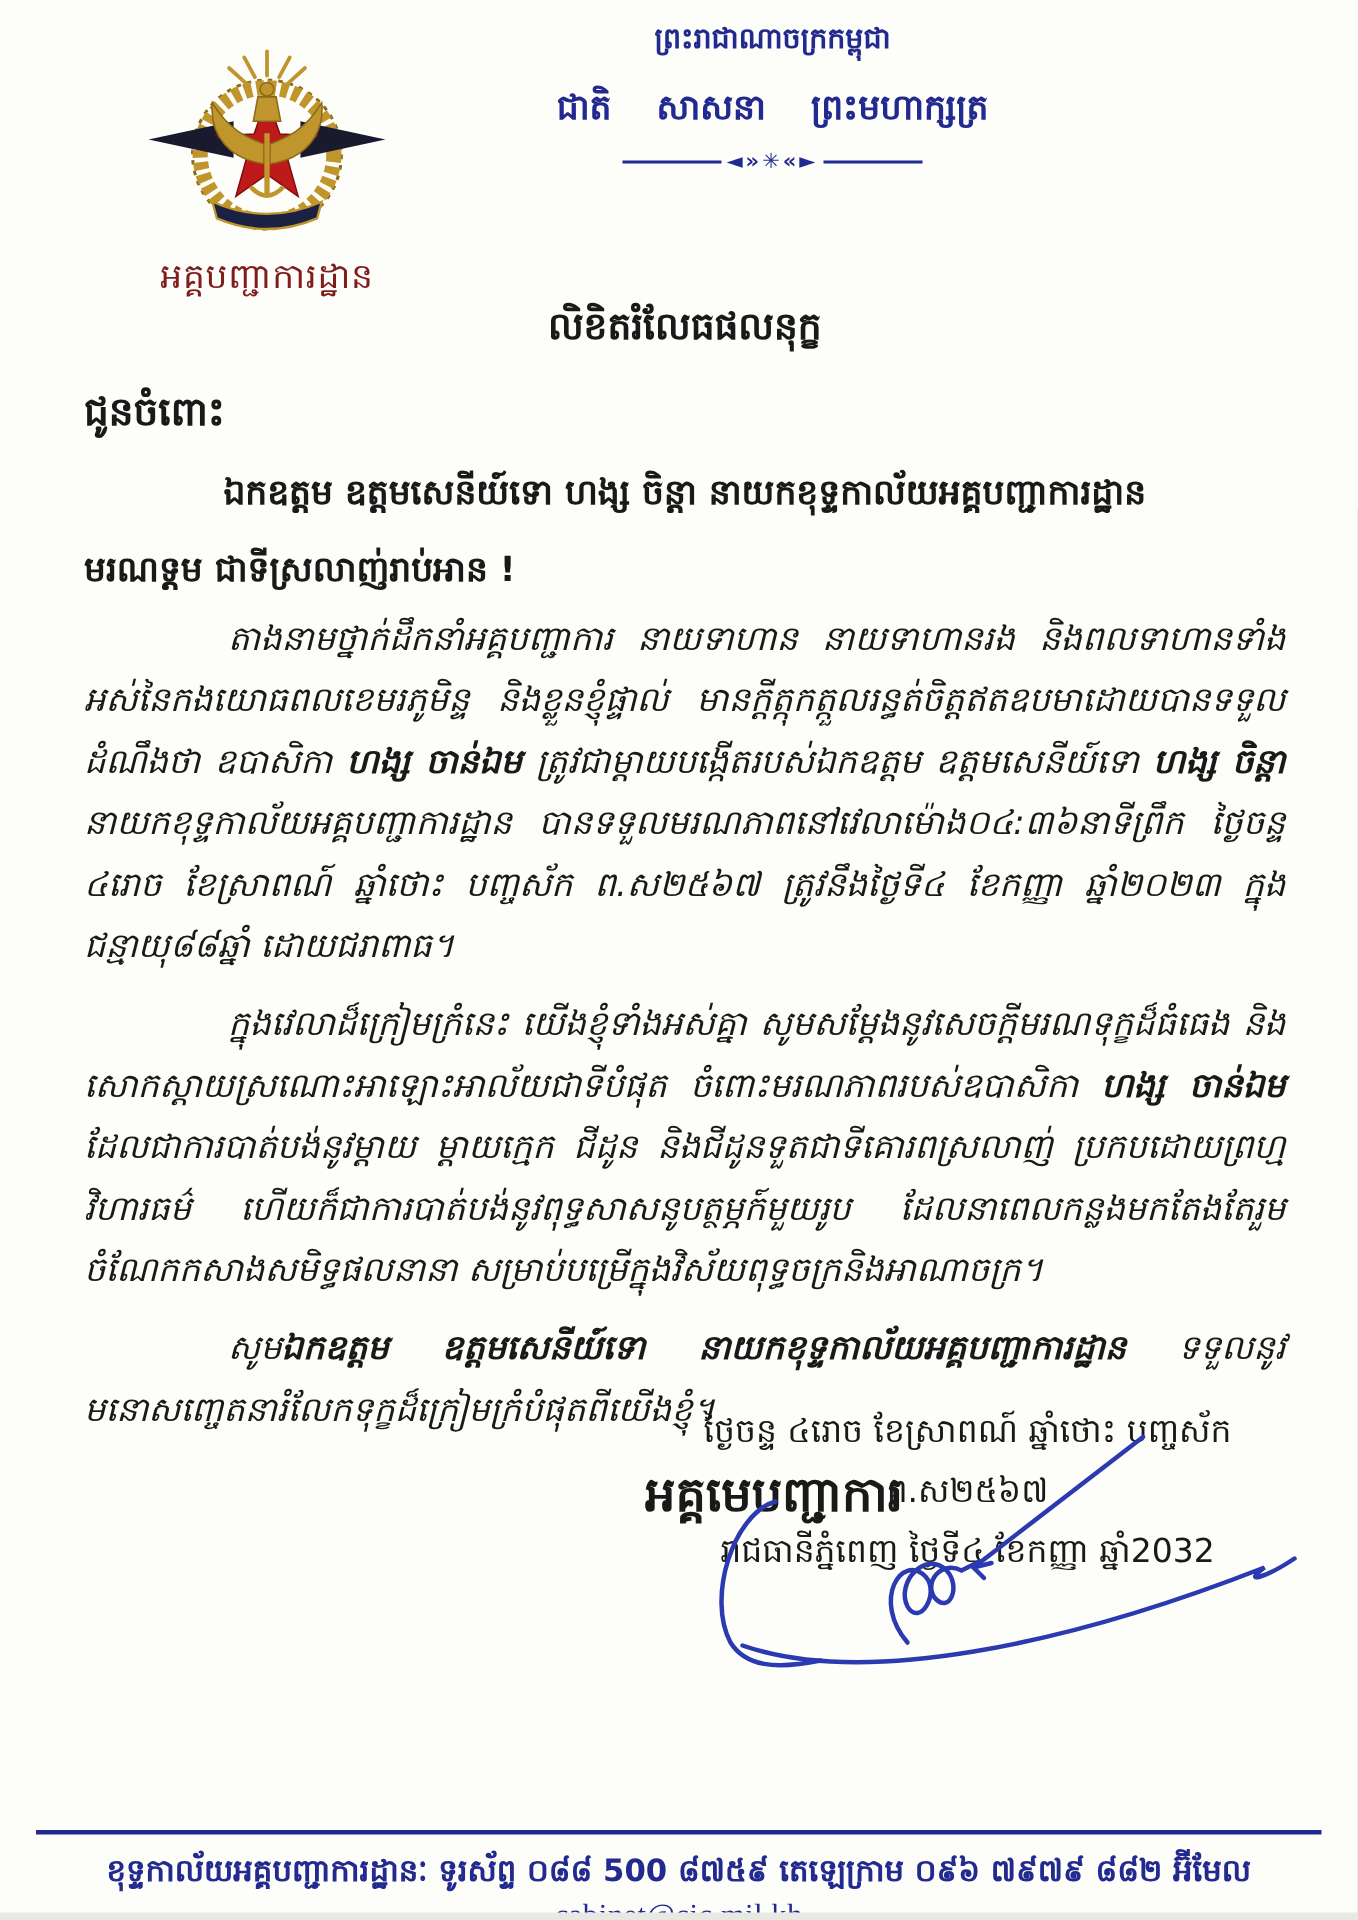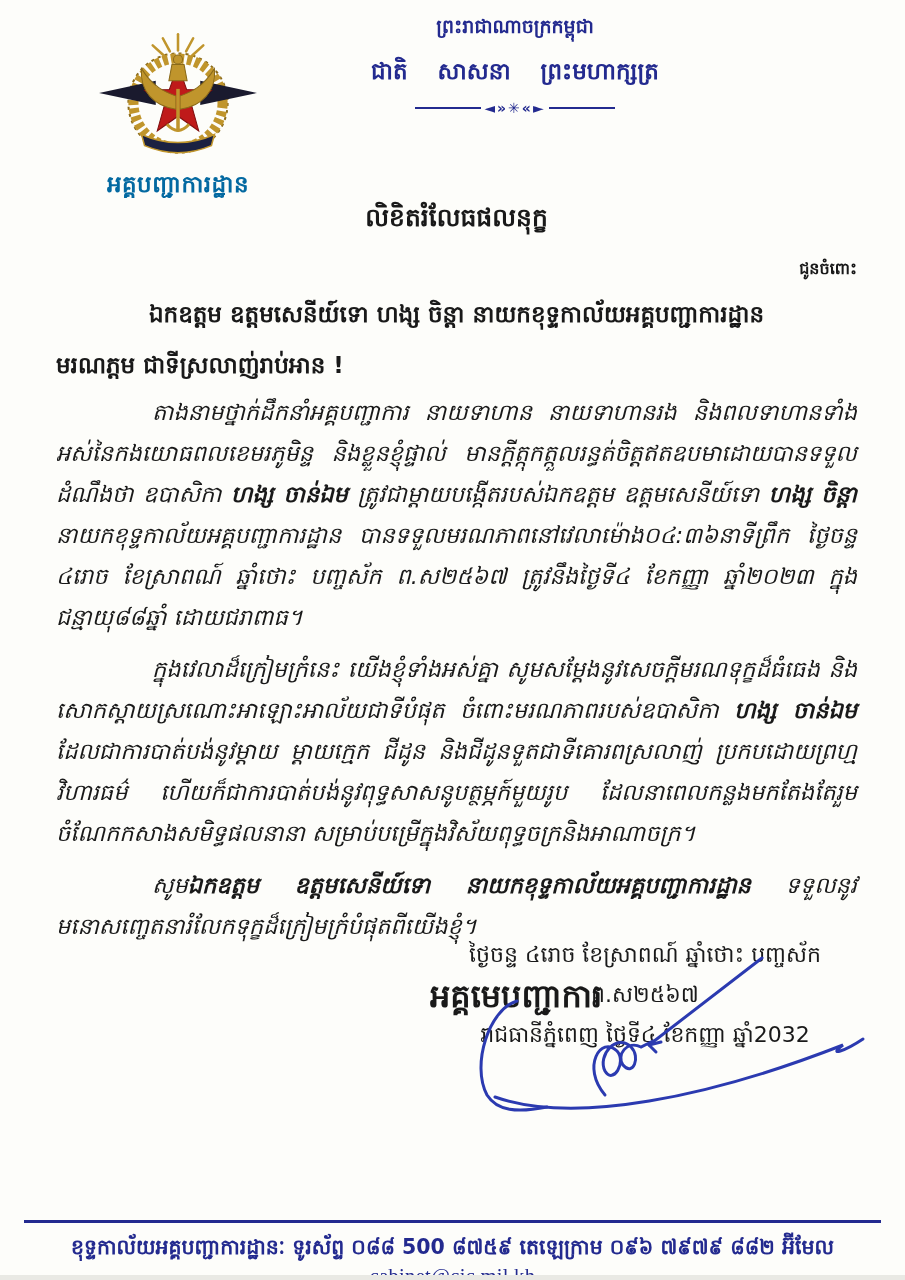"អគ្គបញ្ជាការដ្ឋាន" .crest-label { color: #0369a1 -> #7f1d1d; font-weight: 700 -> 400 }
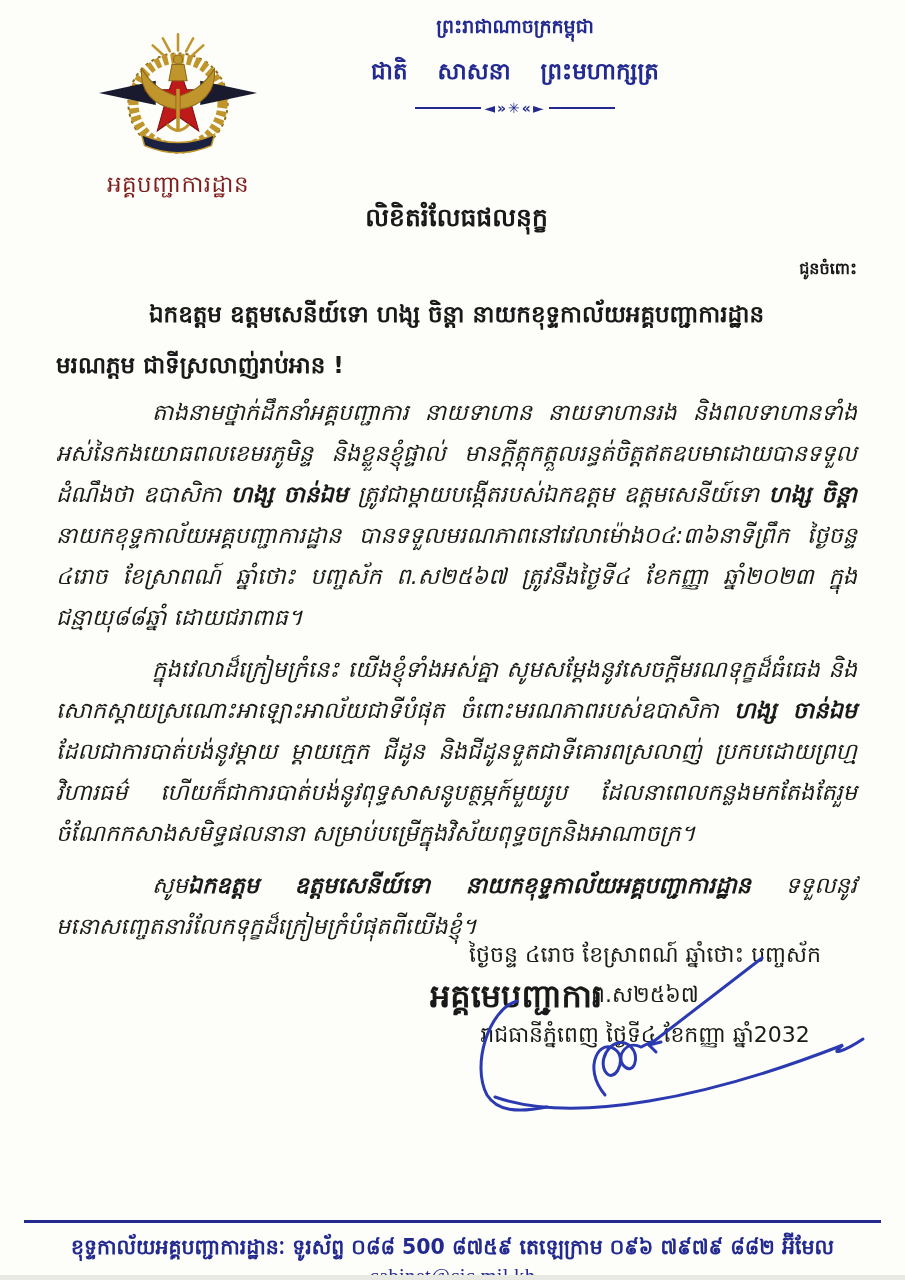"ជូនចំពោះ" .addr { font-size: 16px -> 26px; text-align: right -> left }
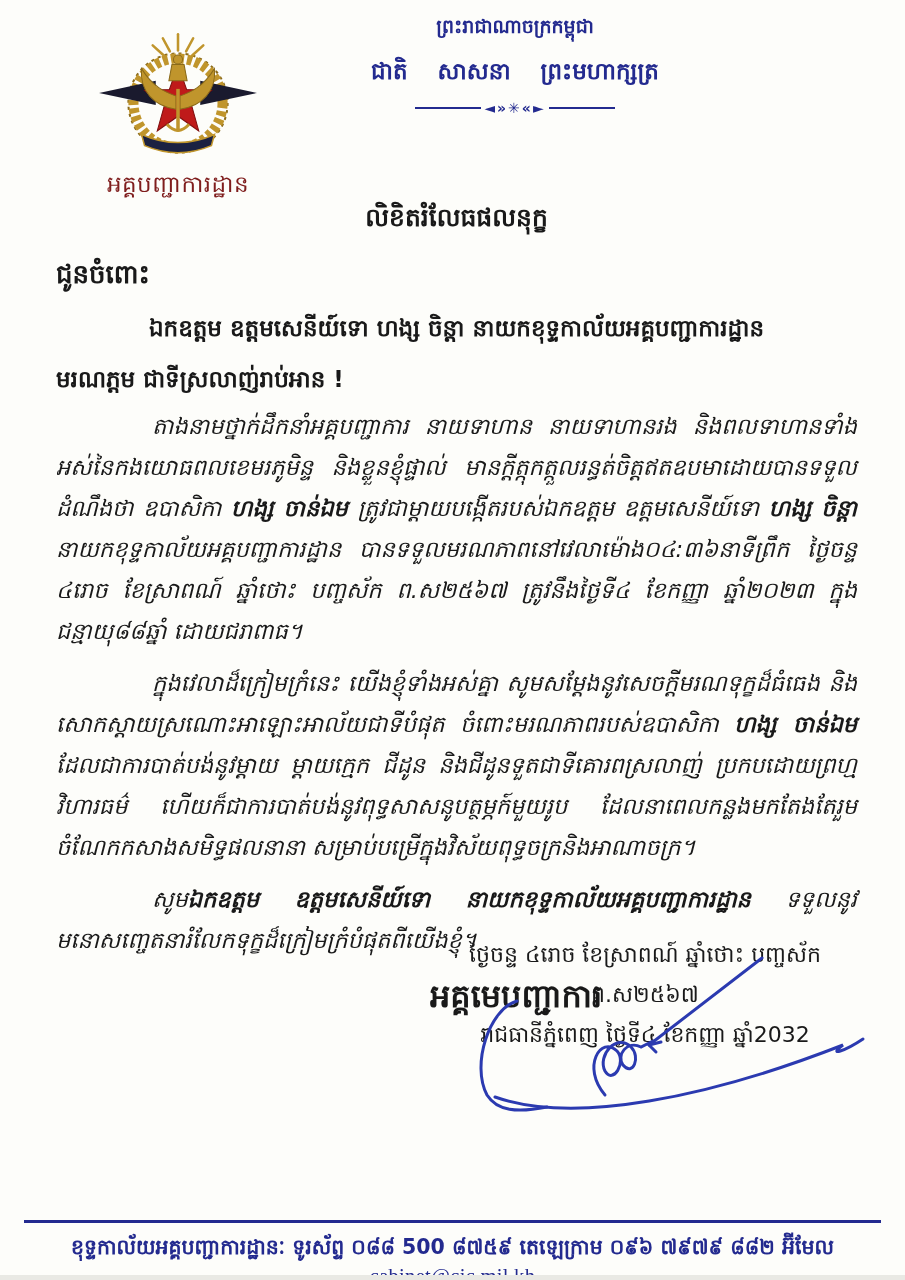"មរណភ្តម ជាទីស្រលាញ់រាប់អាន !" p.salute { text: មរណភ្តម -> មរណទ្តម }
